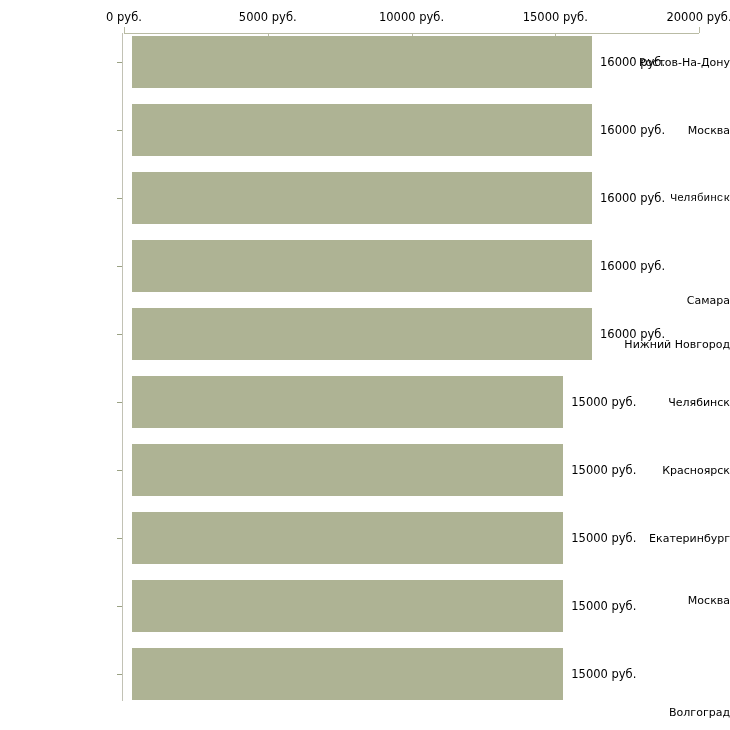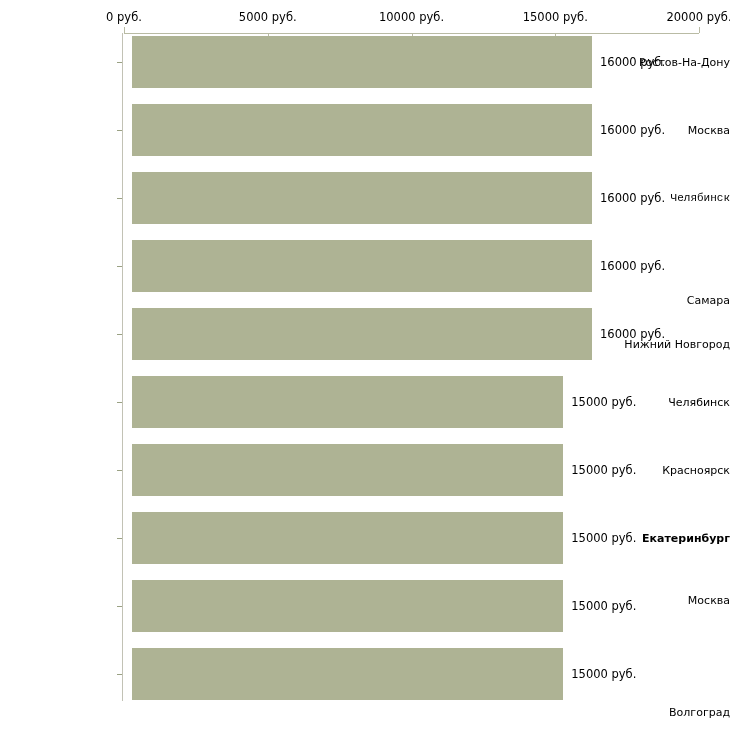"Екатеринбург" div.y-label { font-weight: bold -> none }
